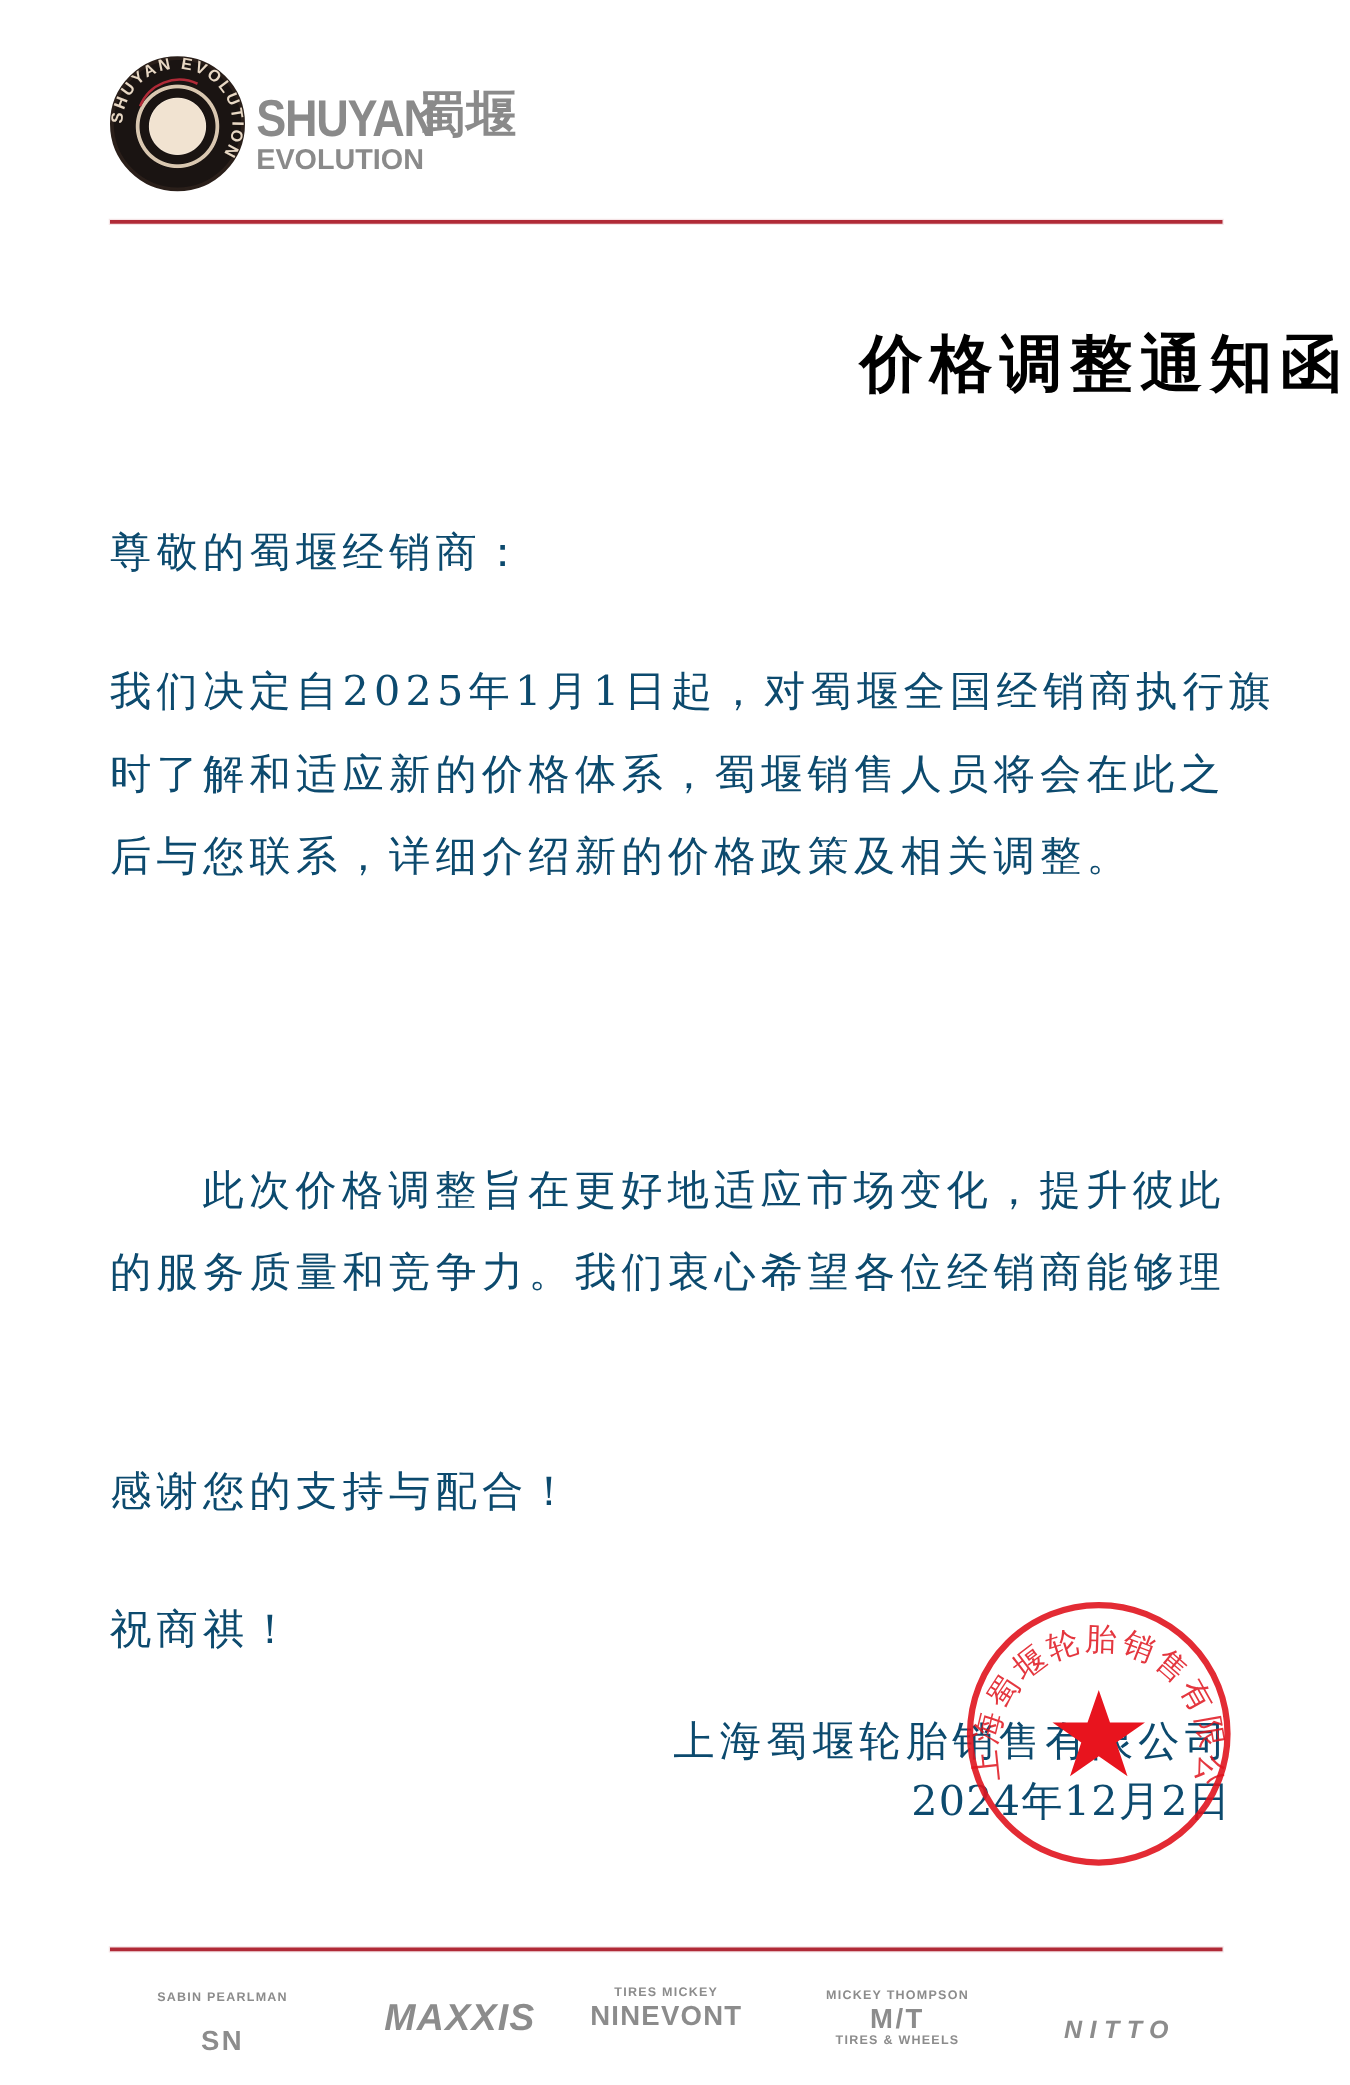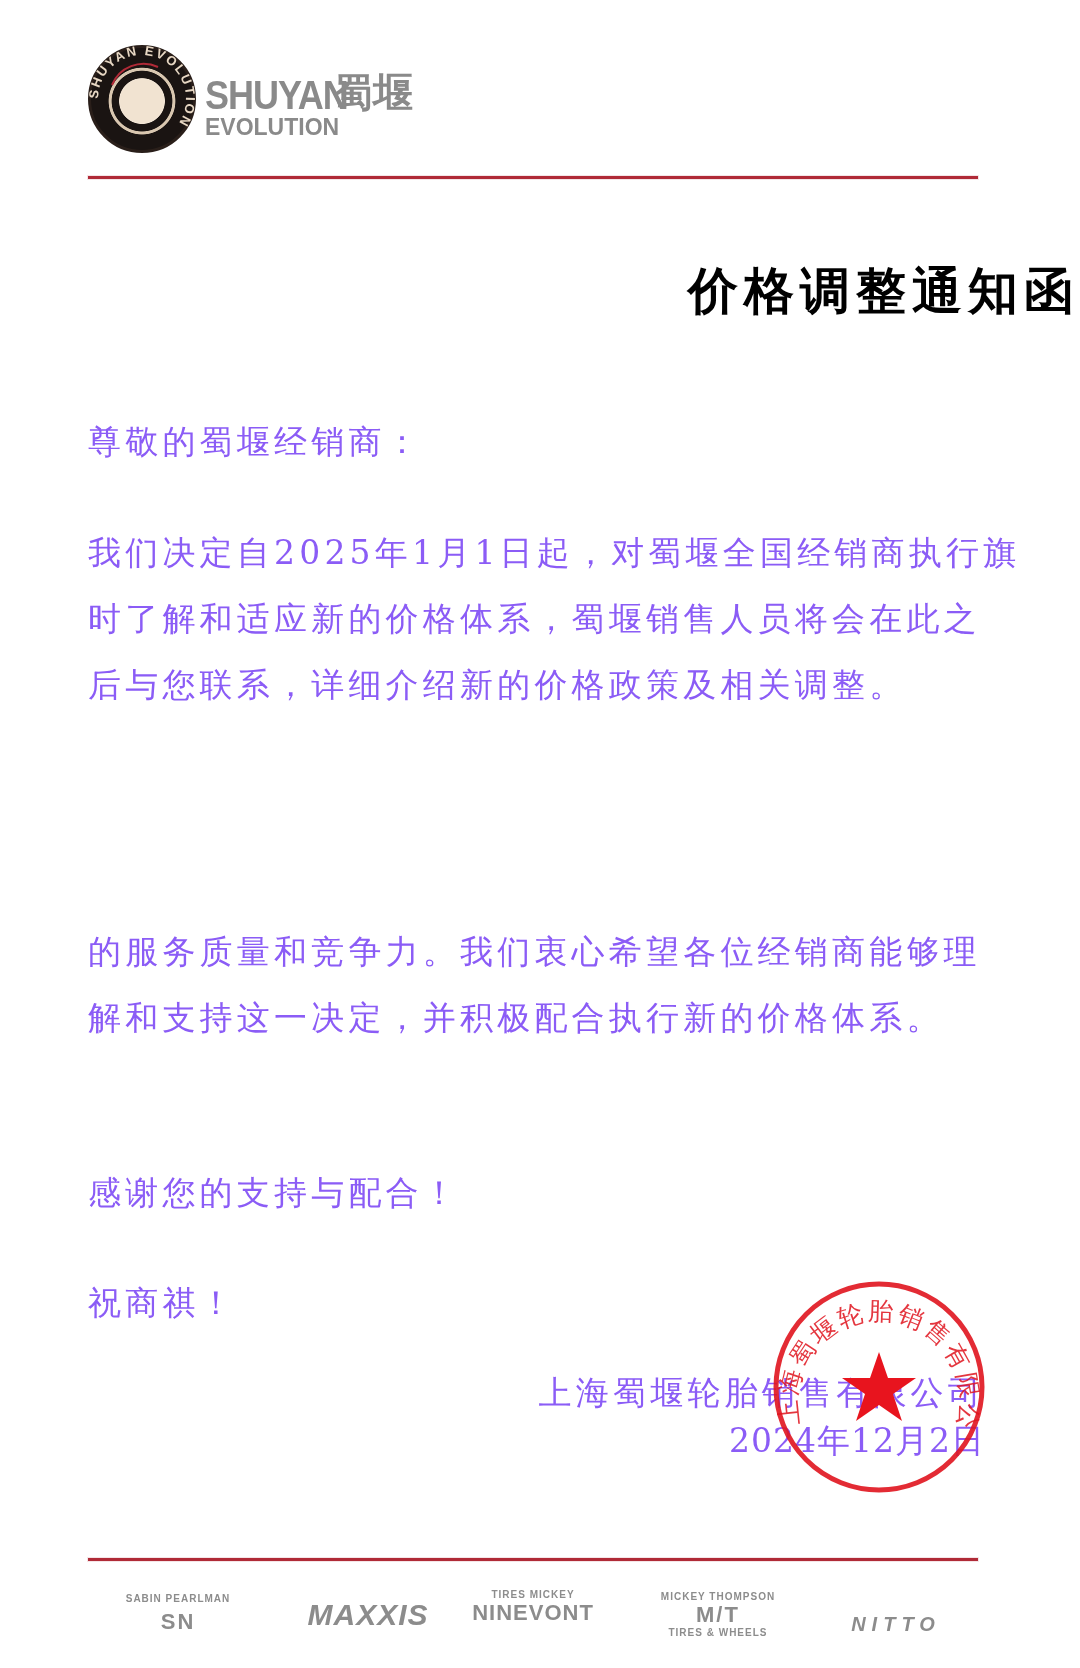"尊敬的蜀堰经销商：" .body-text { color: #8b5cf6 -> #0c4a6e }
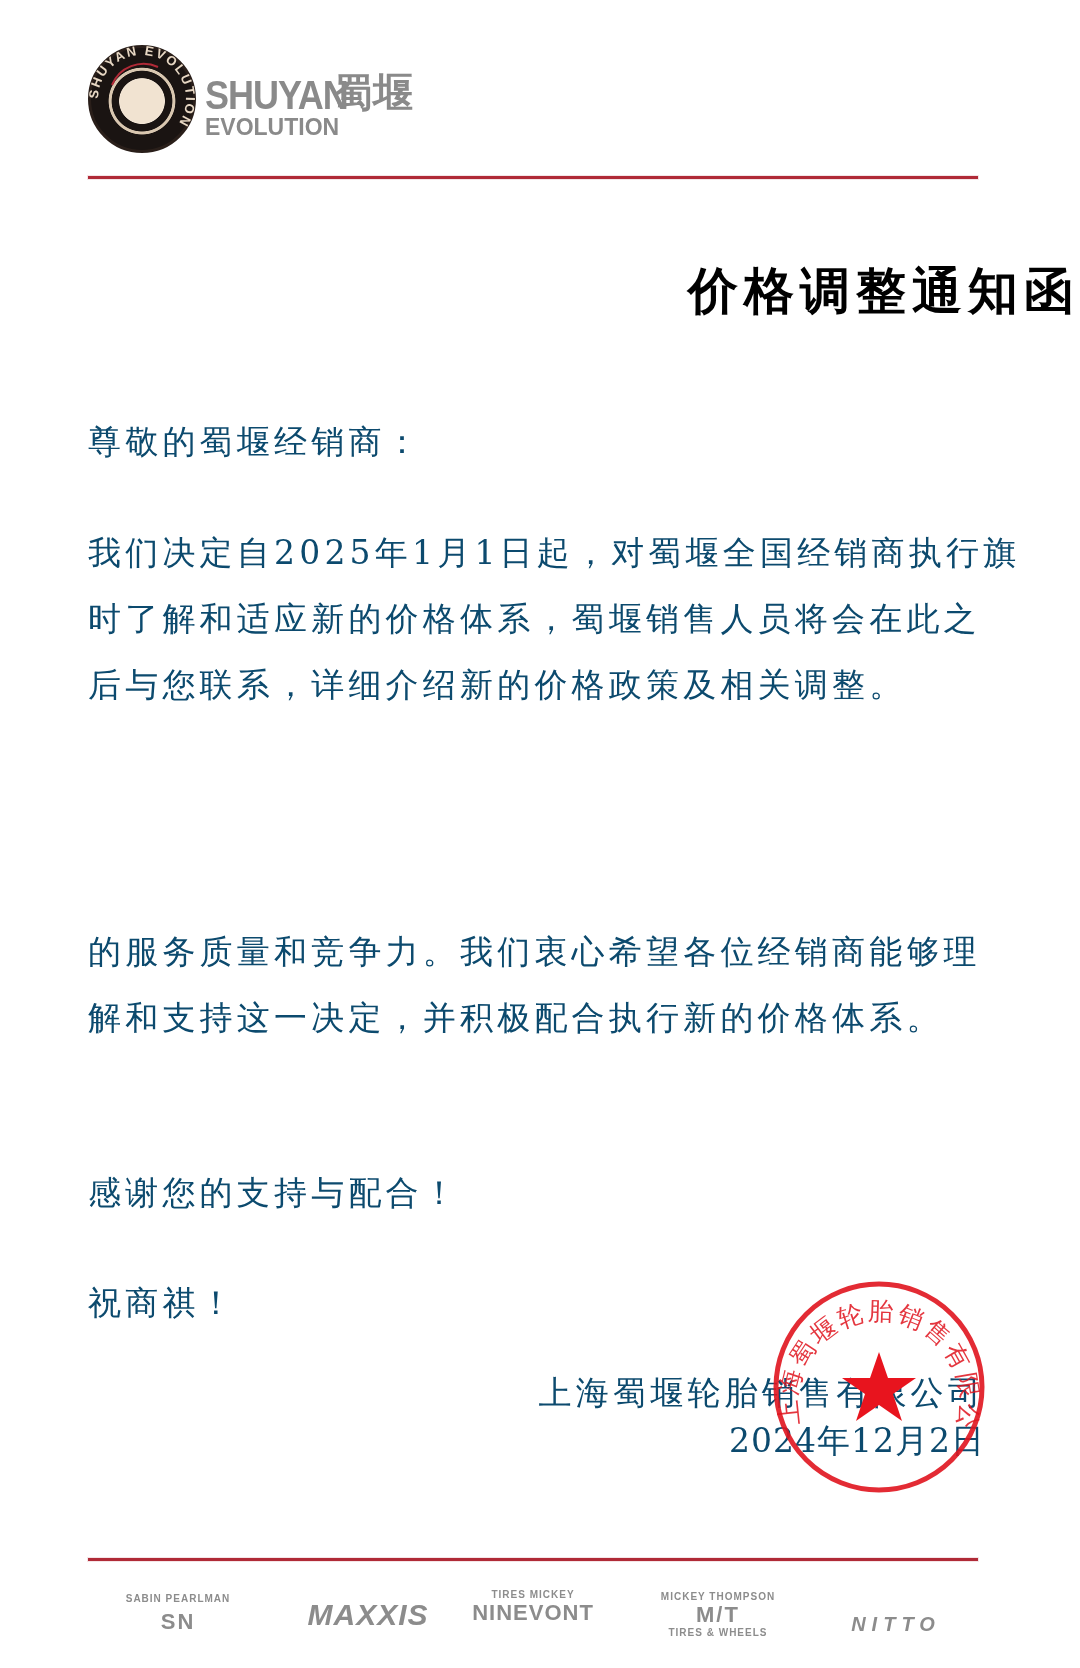"此次价格调整旨在更好地适应市场变化，提升彼此" span.line { html: none -> <span>此次价格调整旨在更好地适应市场变化，提升彼此</span> }
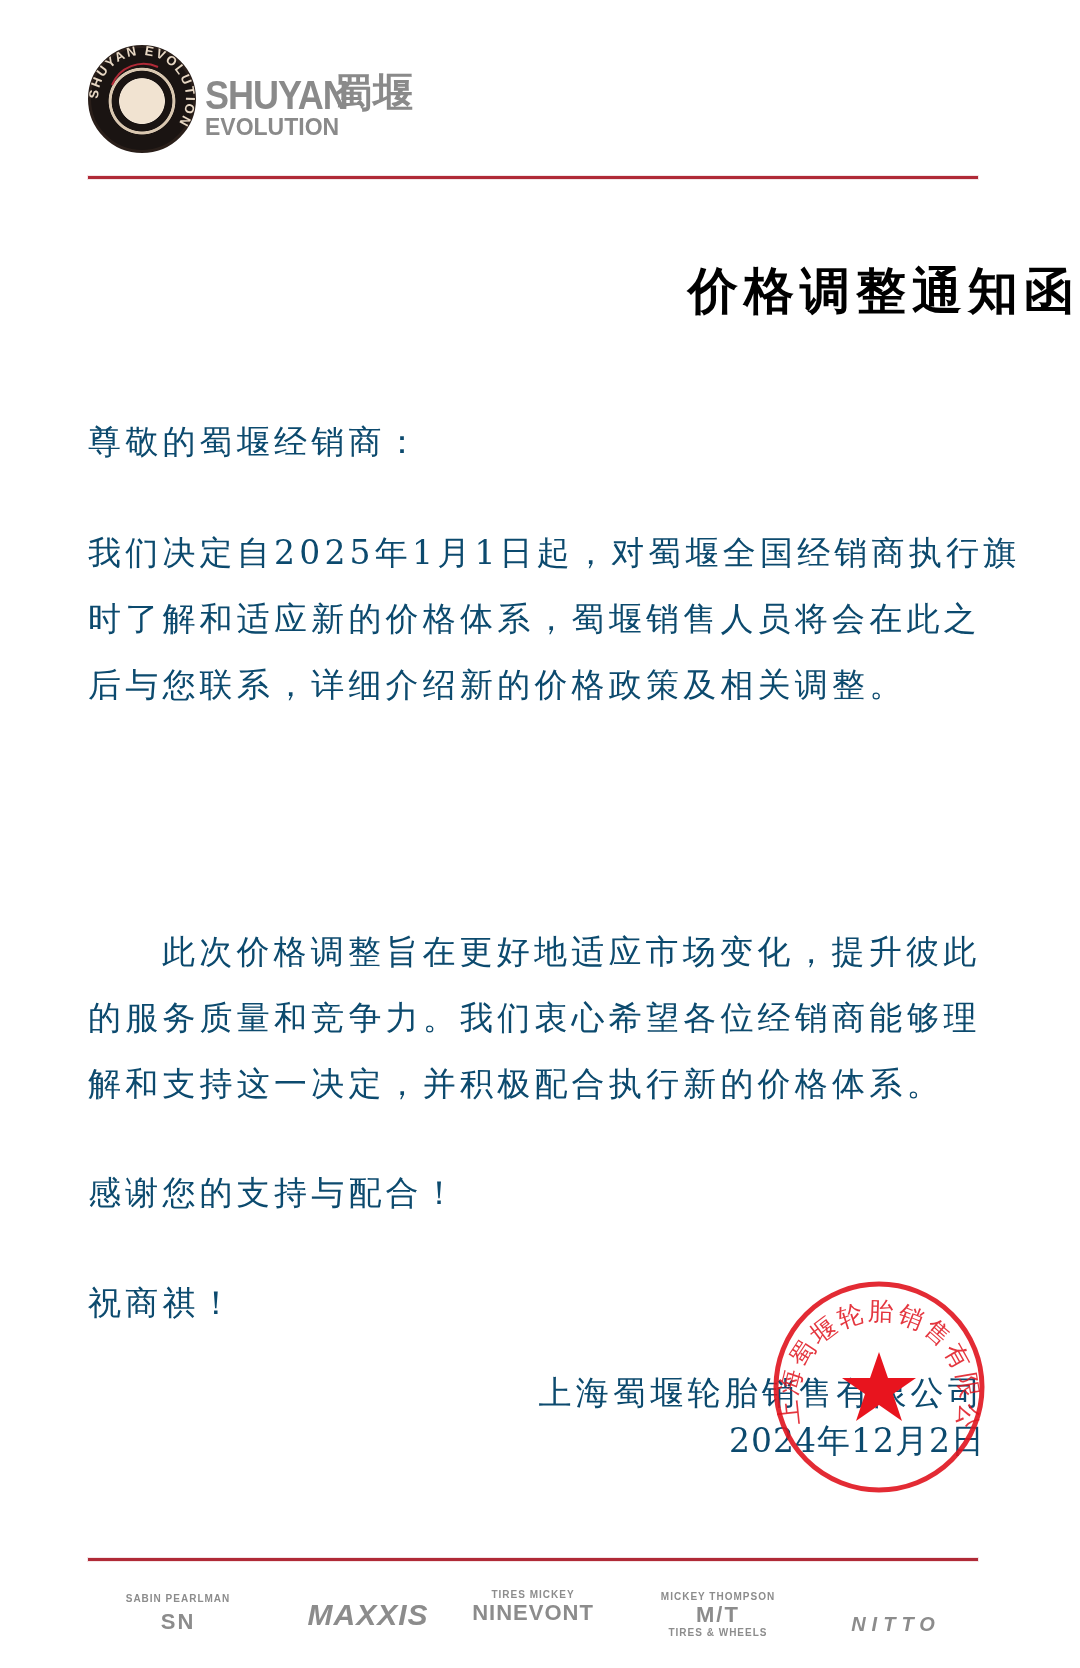"解和支持这一决定，并积极配合执行新的价格体系。" span.line { html: <span>解和支持这一决定，并积极配合执行新的价格体系。</span> -> none }
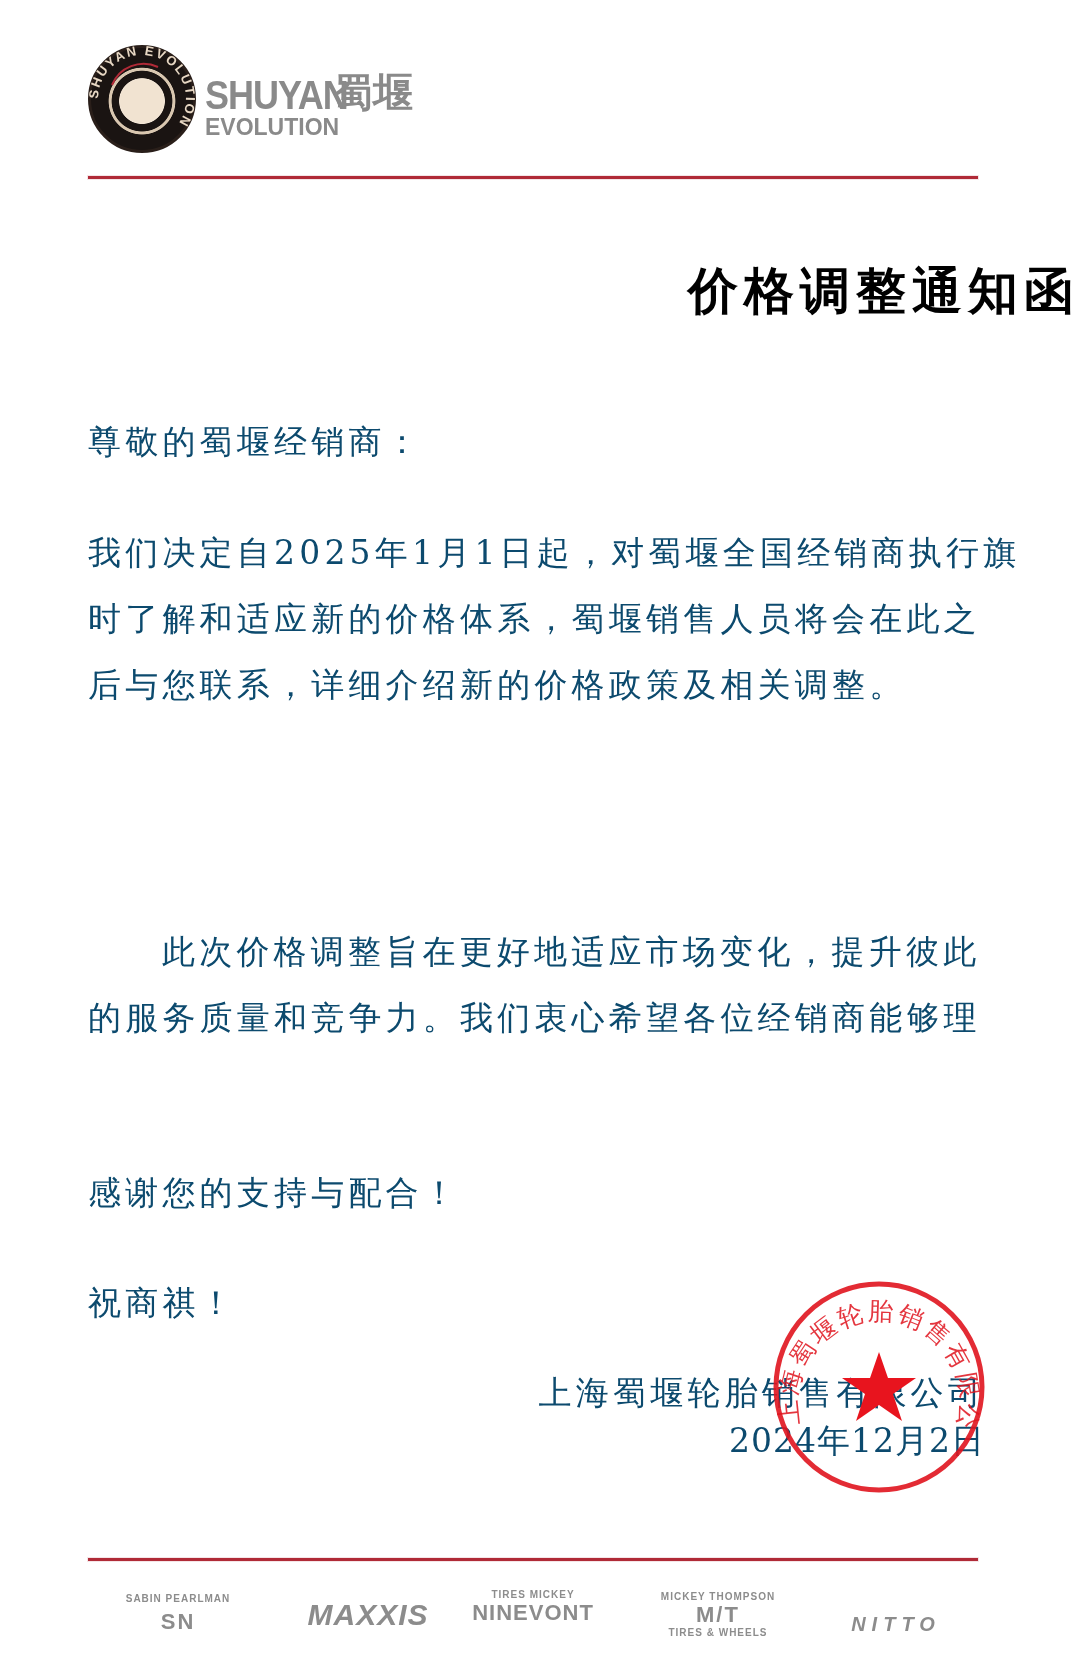"SN" .b1 .big { margin-top: 7px -> 18px }
